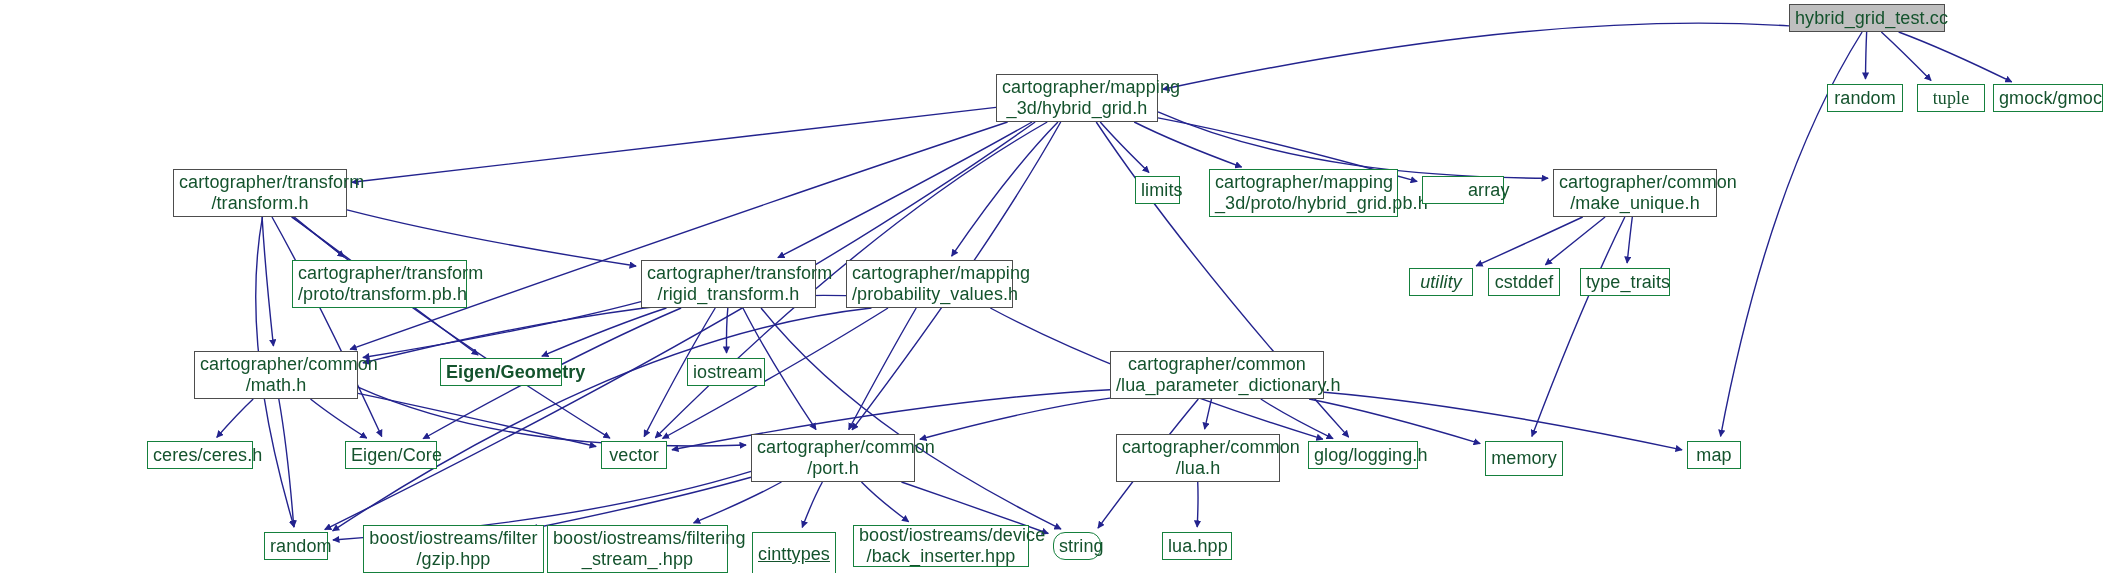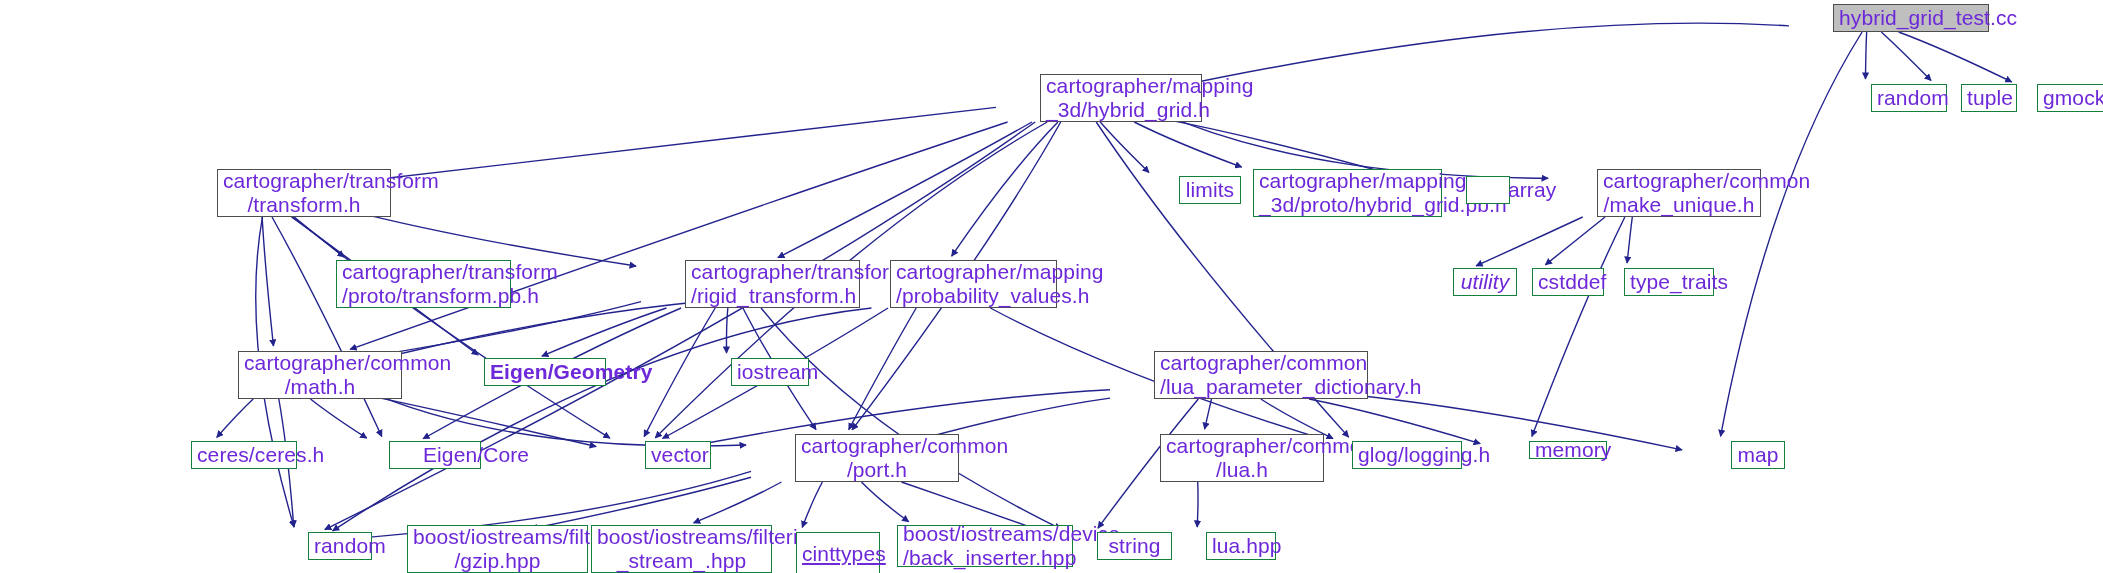"hybrid_grid_test.cc" .node { color: #6d28d9 -> #14532d; font-size: 21px -> 18px; margin-left: 44px -> none }
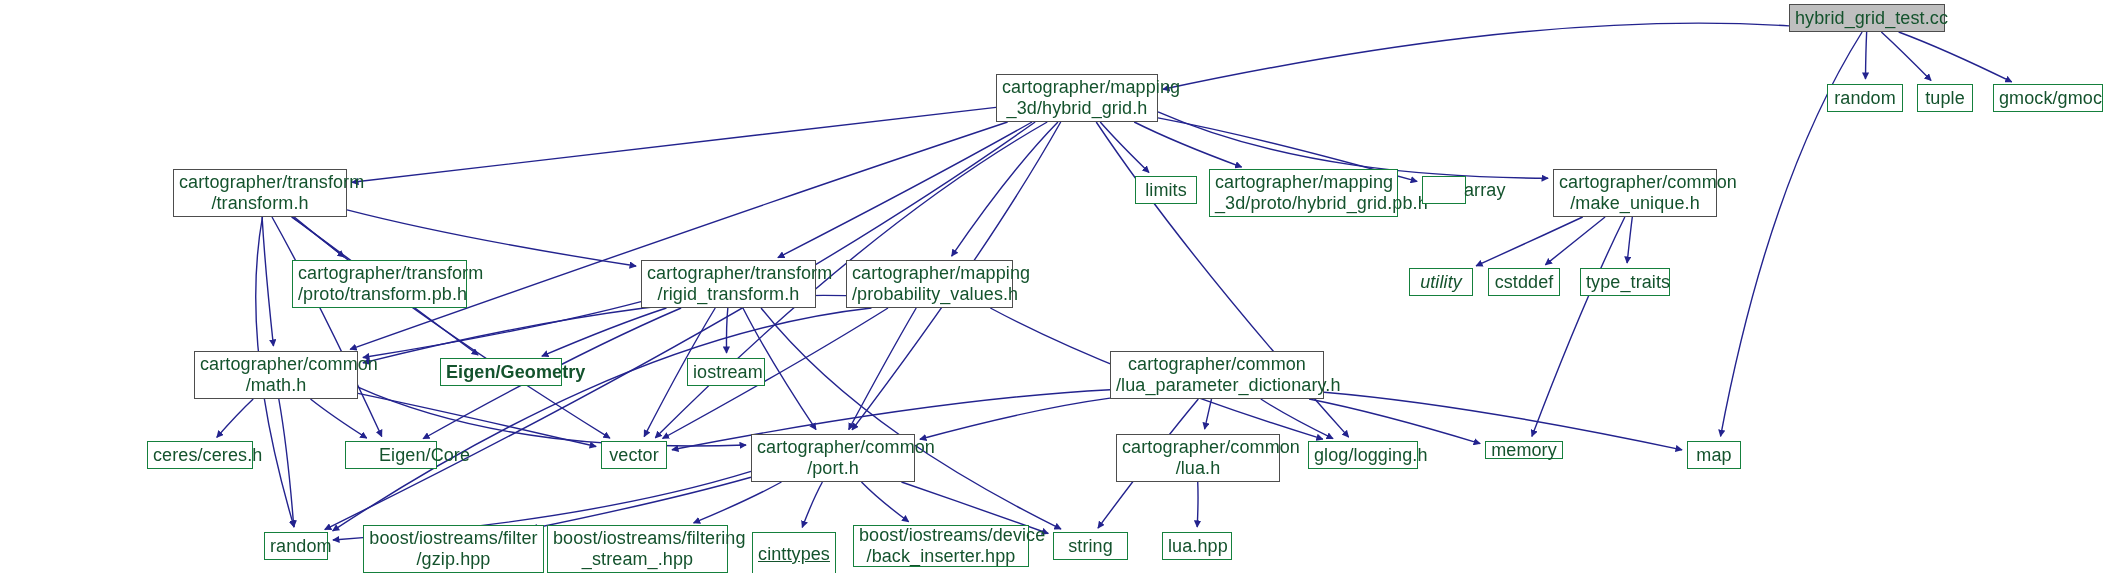"tuple" div.node { font-family: none -> Liberation Serif, serif; width: 56px -> 68px }
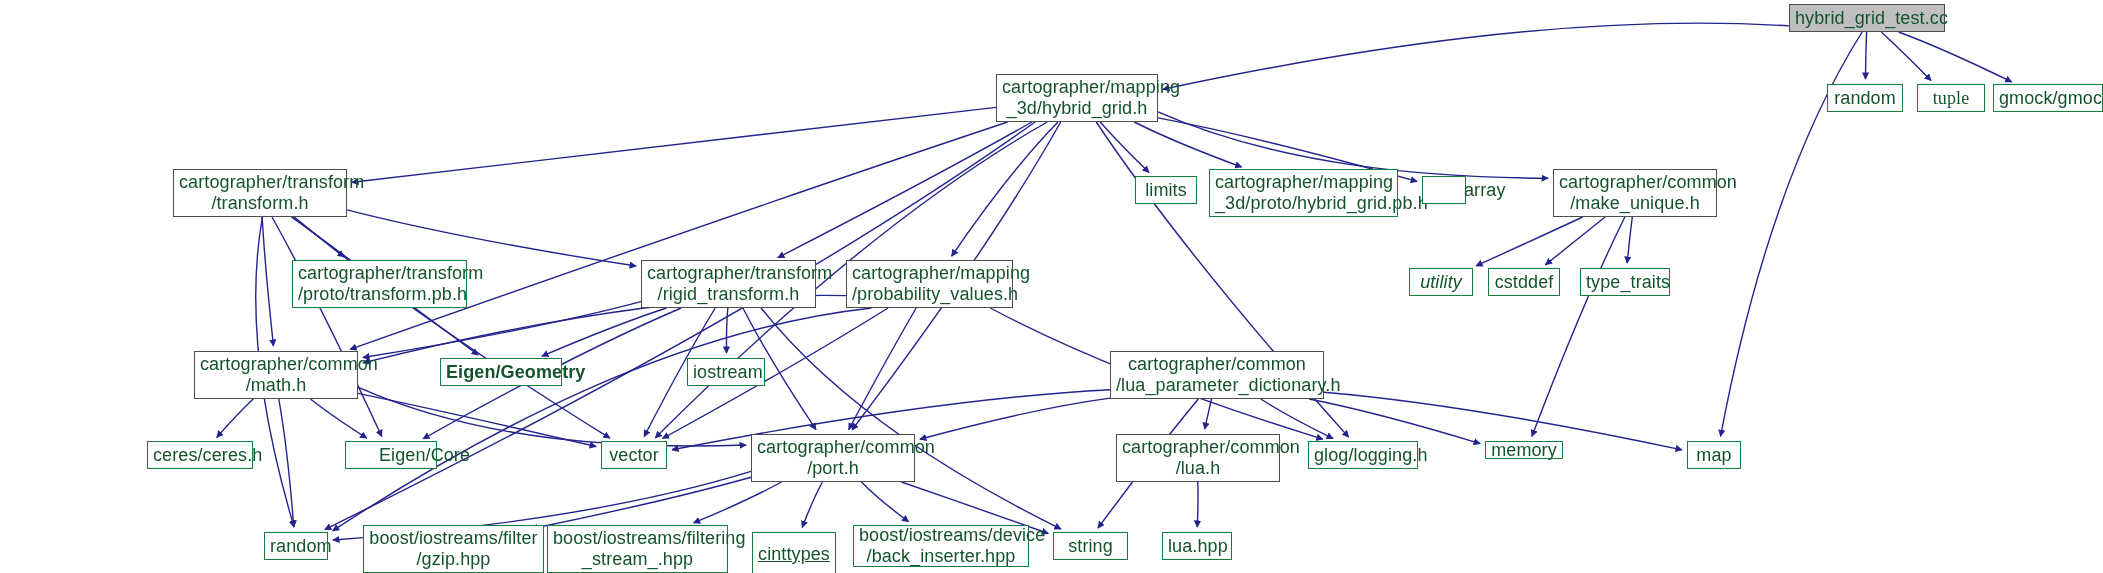"limits" div.node { width: 62px -> 45px }
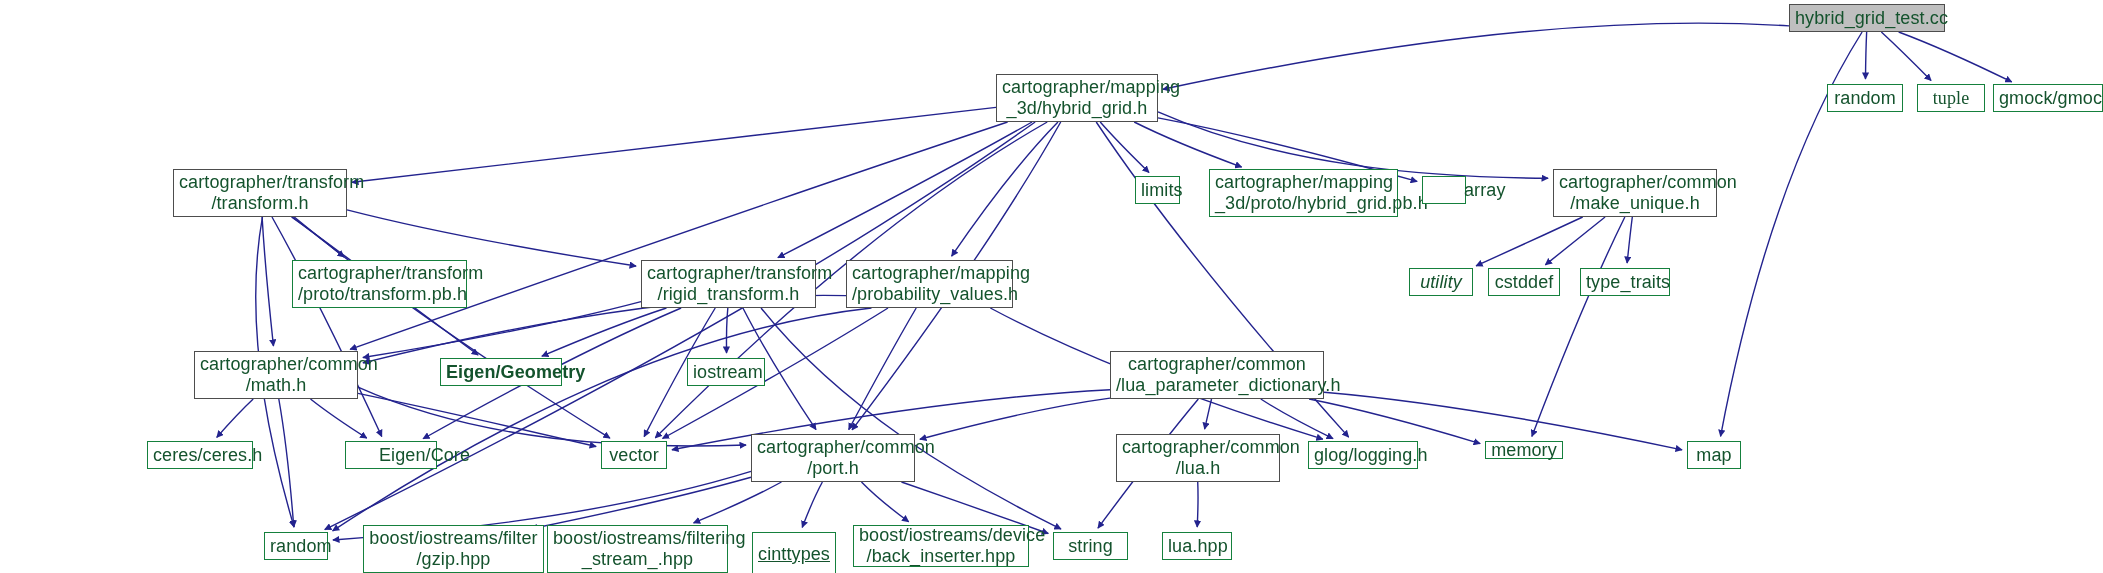"array" div.node { width: 44px -> 82px }
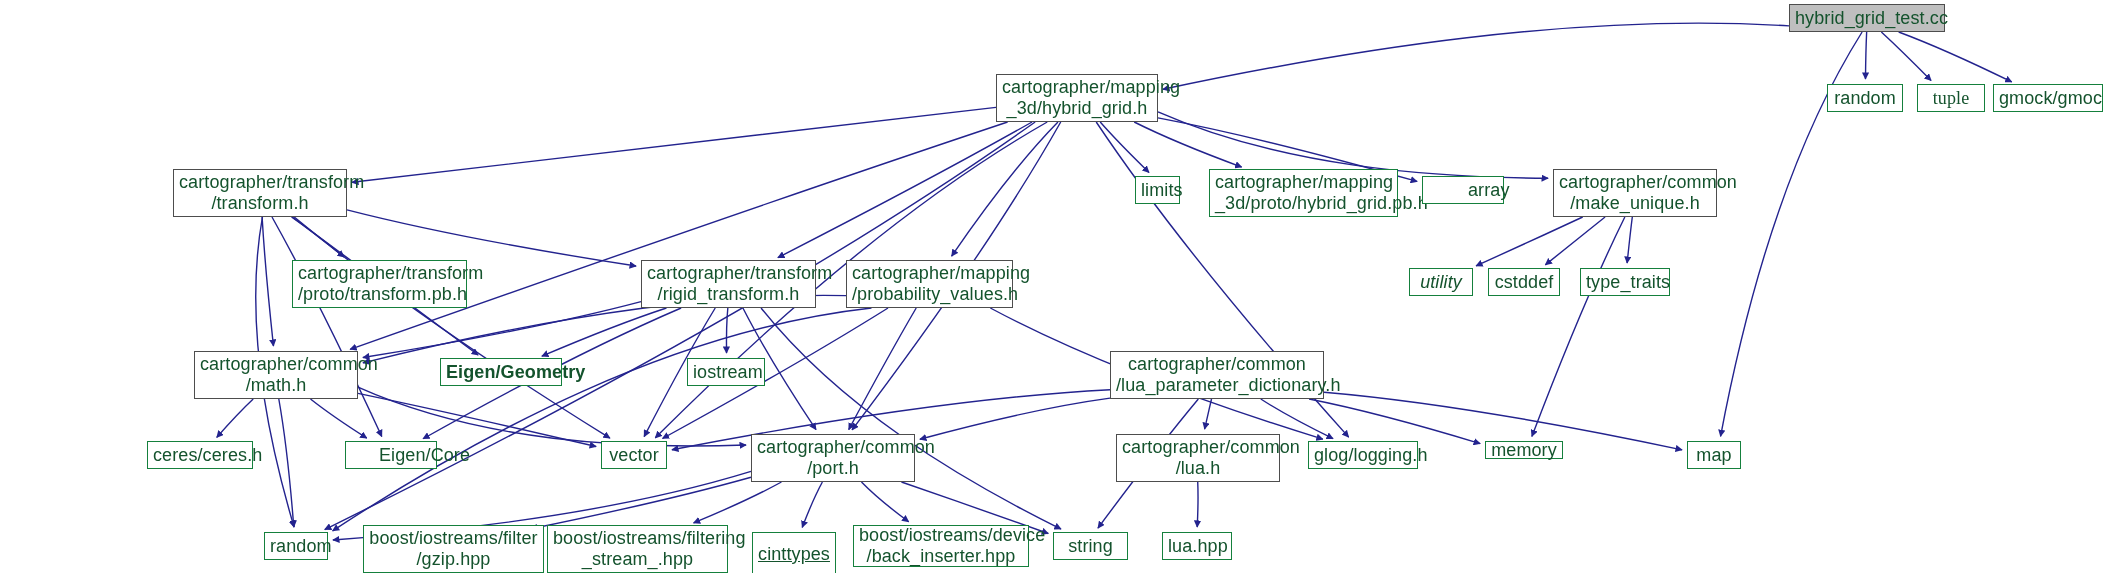"Eigen/Core" div.node { padding-left: 28px -> none }
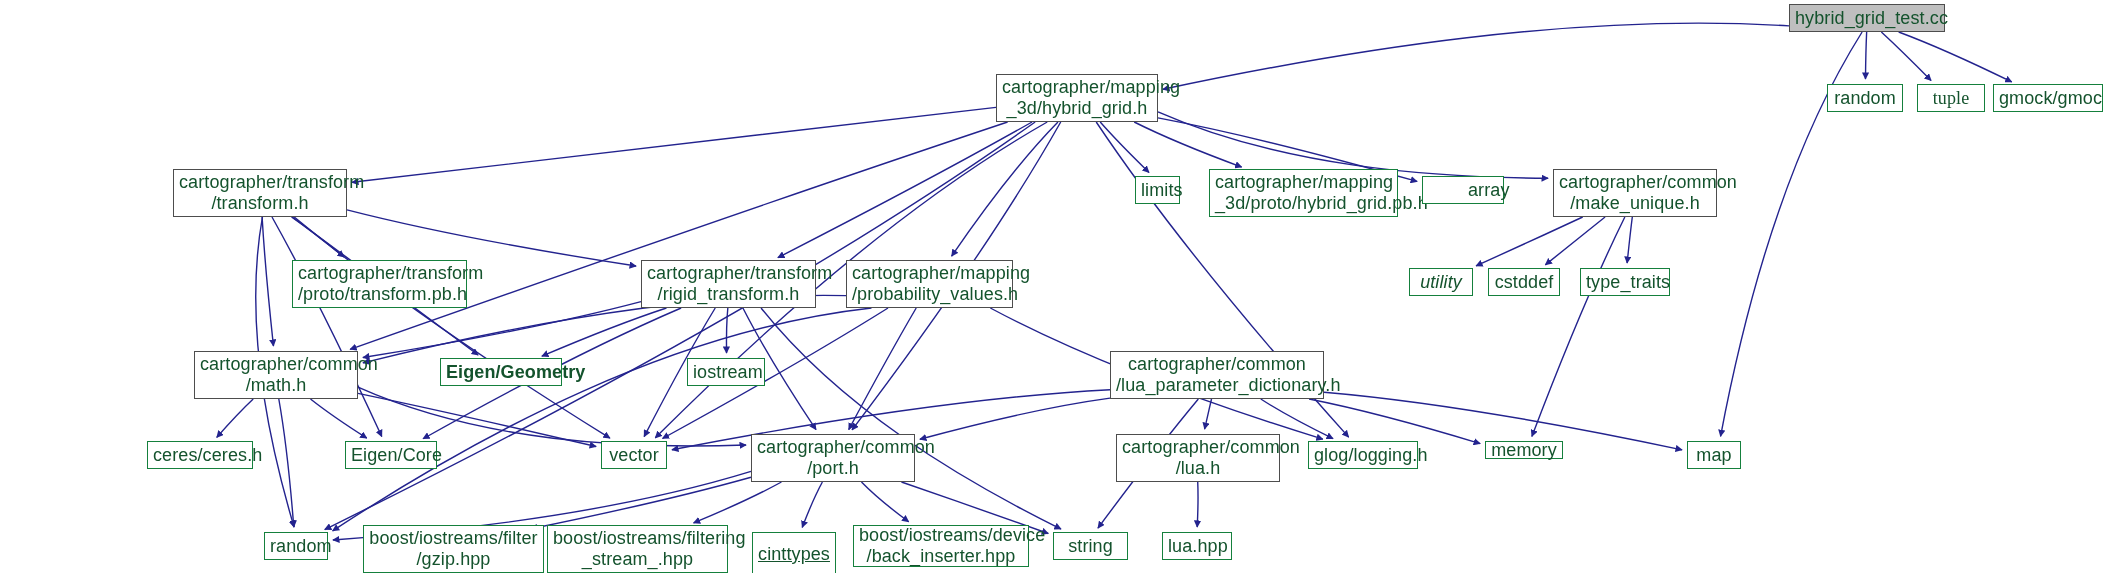"memory" div.node { height: 18px -> 35px }
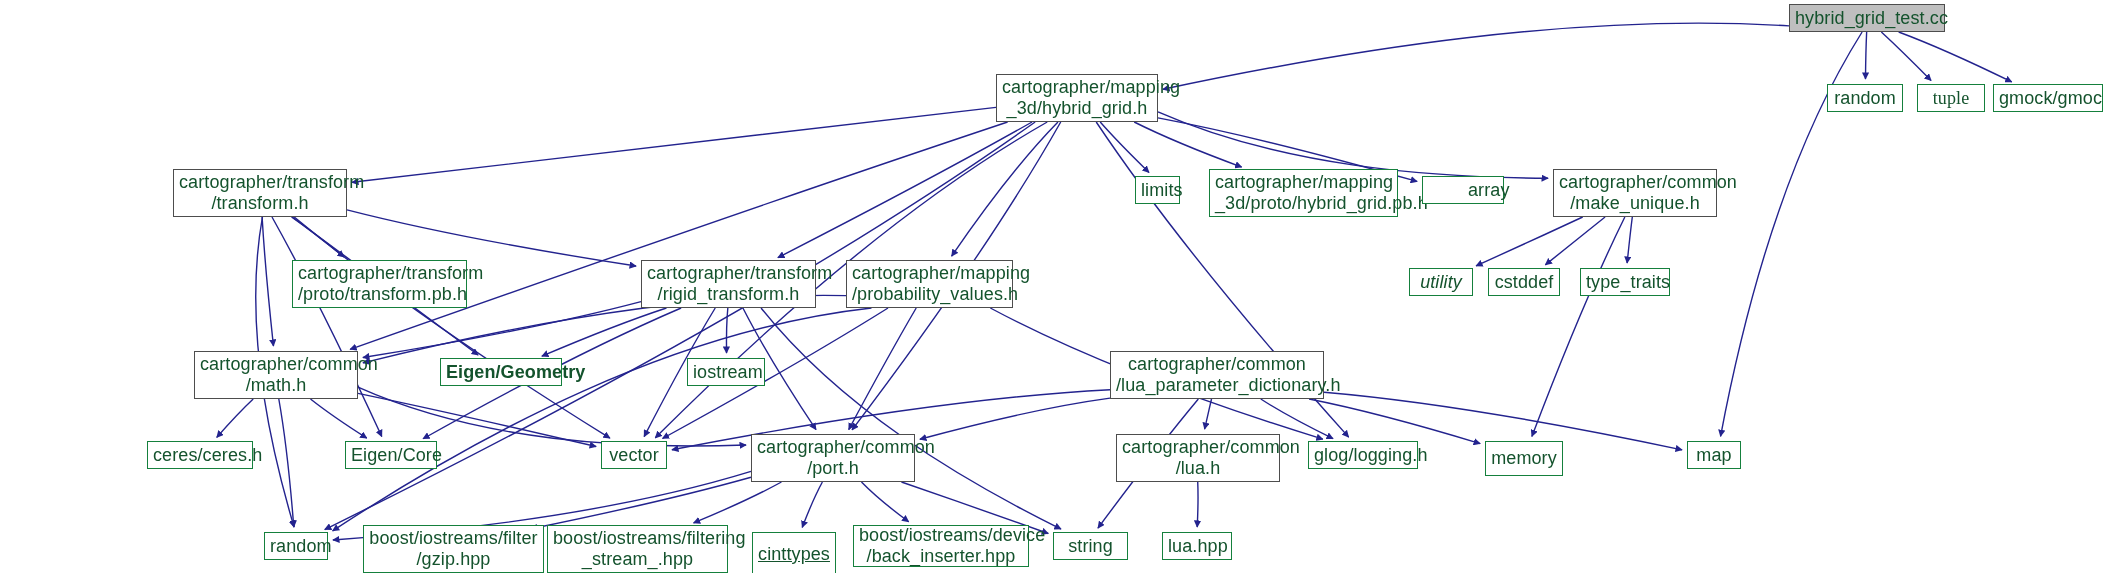"string" div.node { border-radius: none -> 12px; width: 75px -> 48px }
